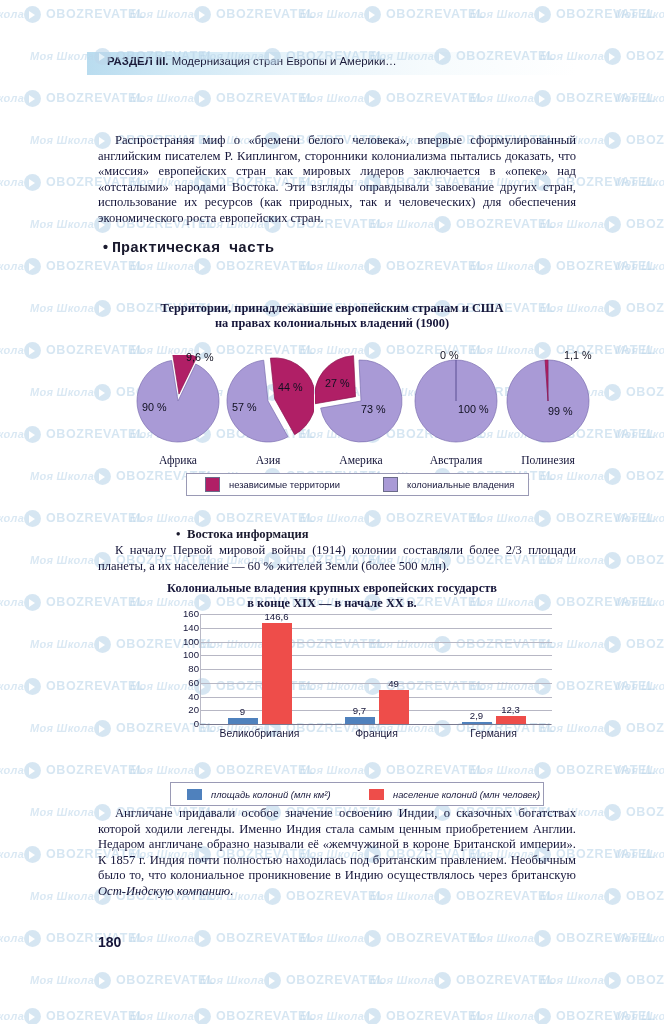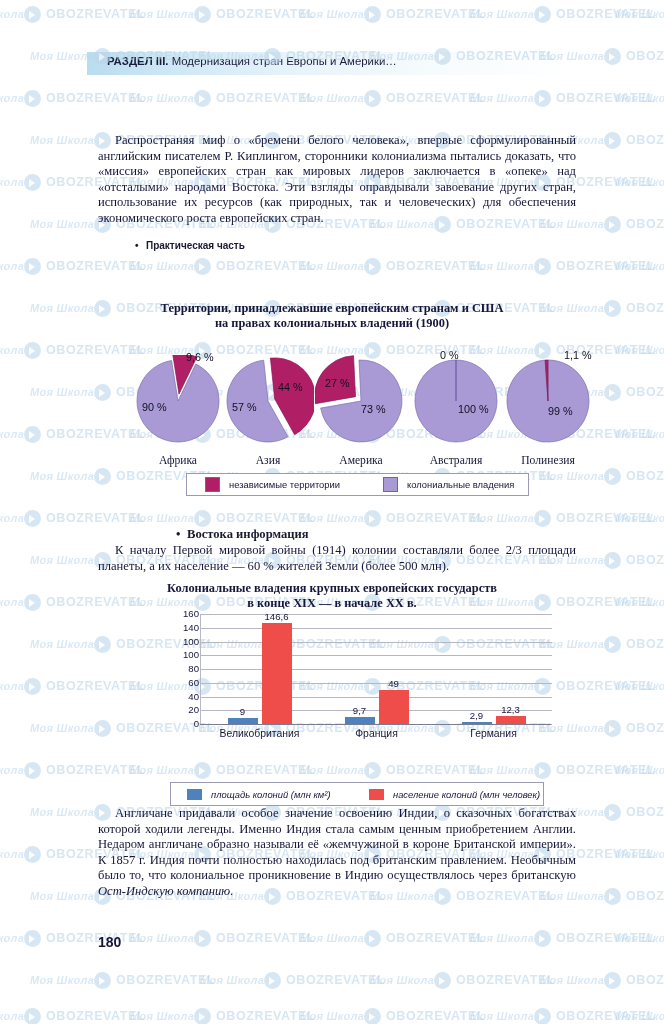"Практическая часть" .bullet-h { font-family: Liberation Sans, sans-serif -> Liberation Mono, monospace; font-size: 10px -> 15px; margin-left: 34px -> none }
